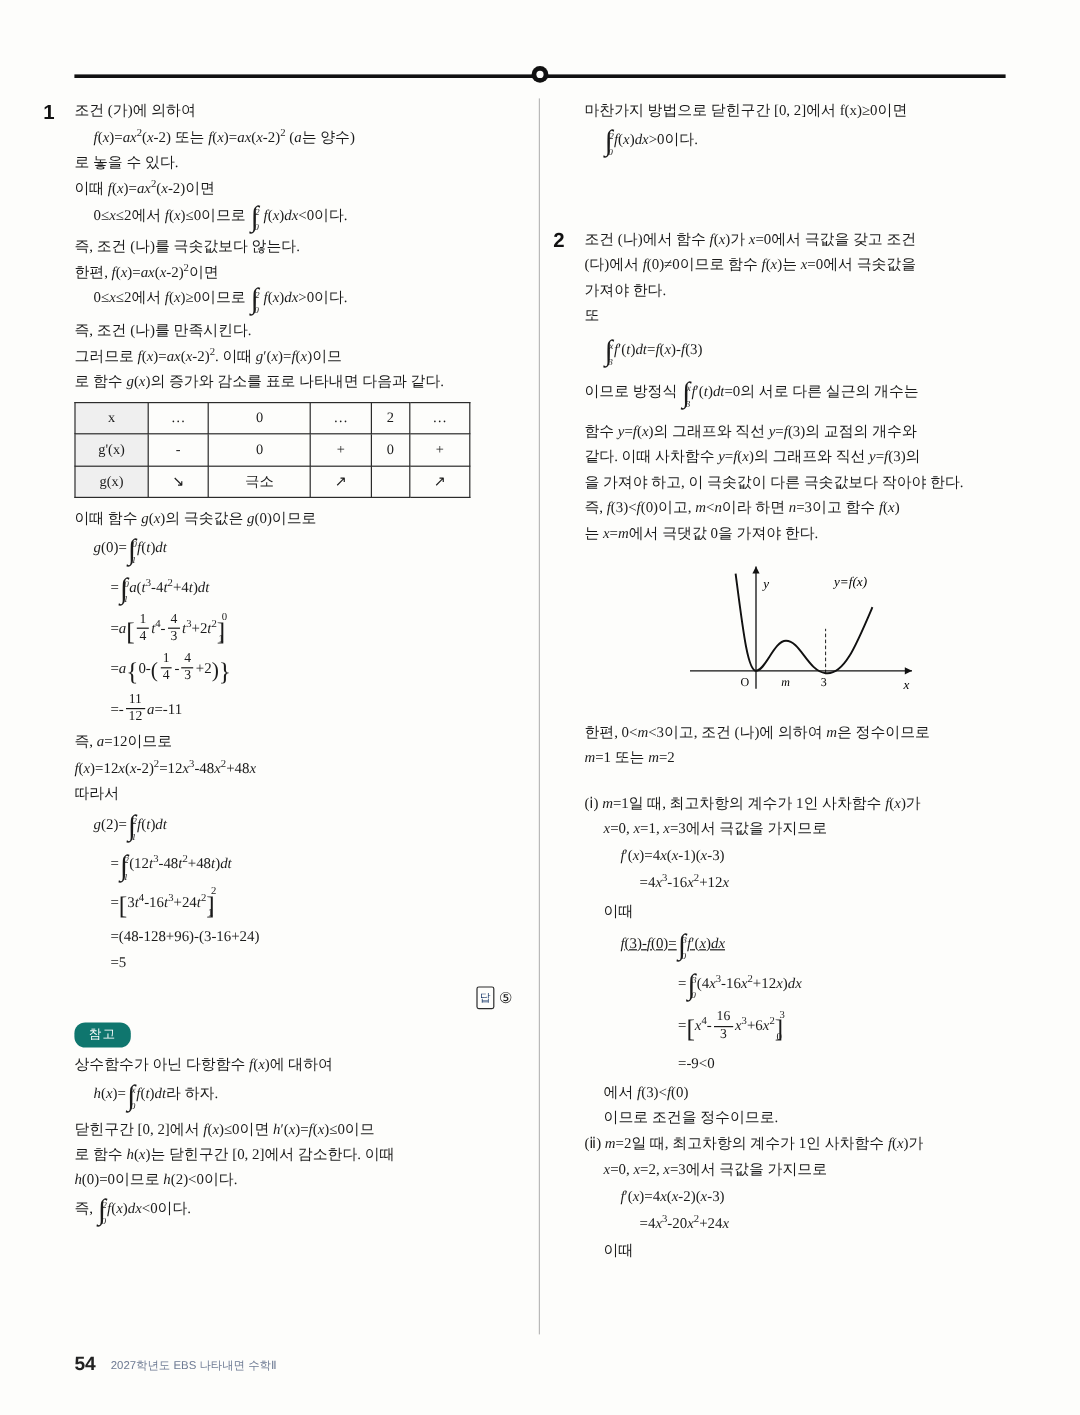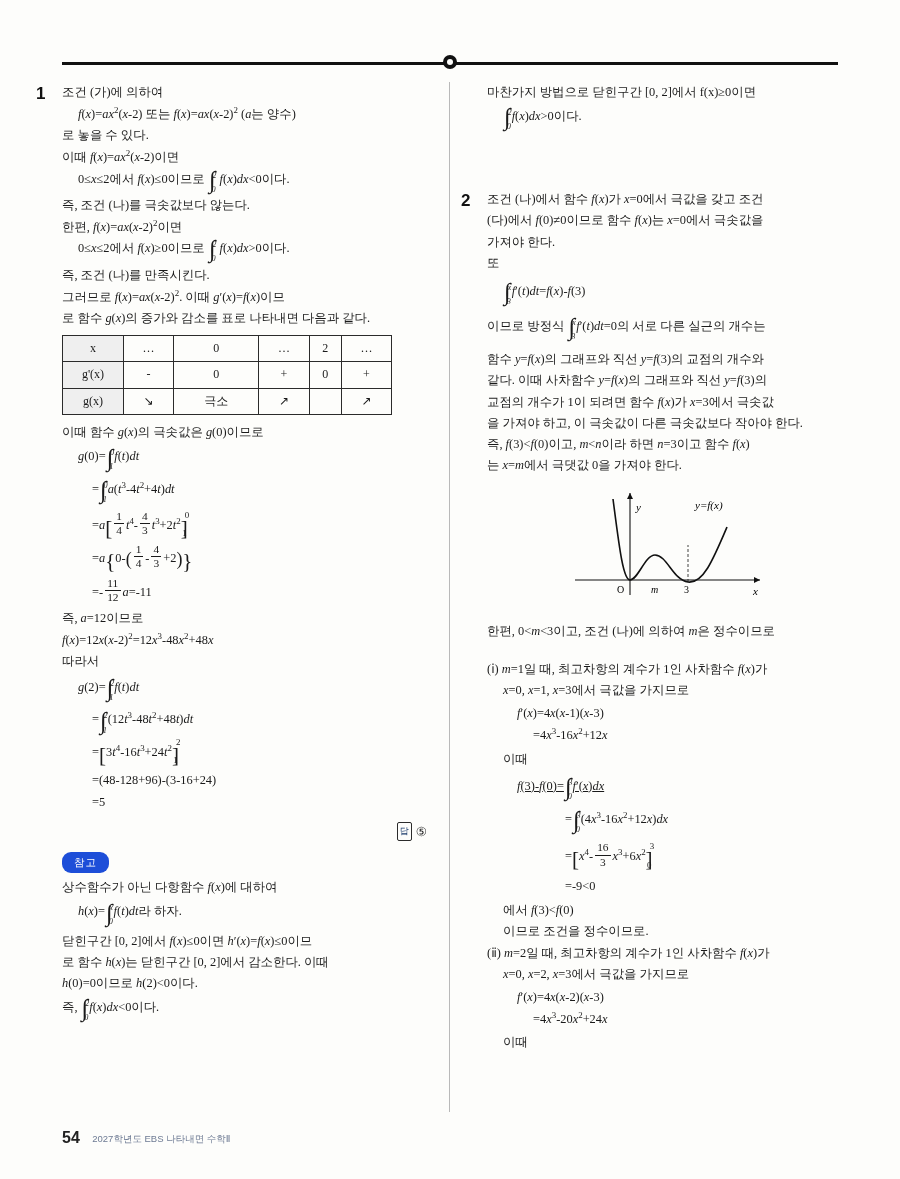"교점의 개수가 1이 되려면 함수" div.ln { html: <div>교점의 개수가 1이 되려면 함수 <i>f</i>(<i>x</i>)가 <i>x</i>=3에서 극솟값</div> -> none }
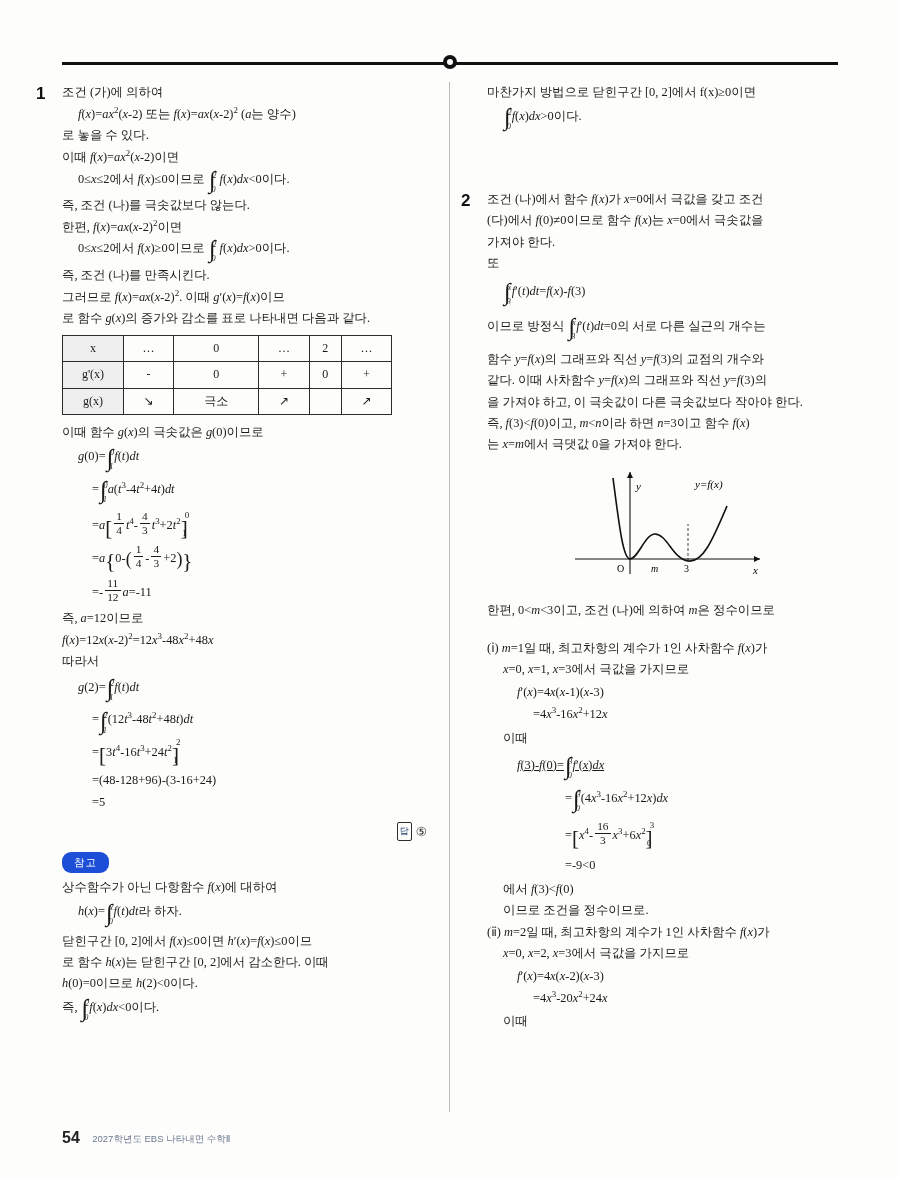"m=1 또는 m=2" div.ln { html: none -> <div><i>m</i>=1 또는 <i>m</i>=2</div> }
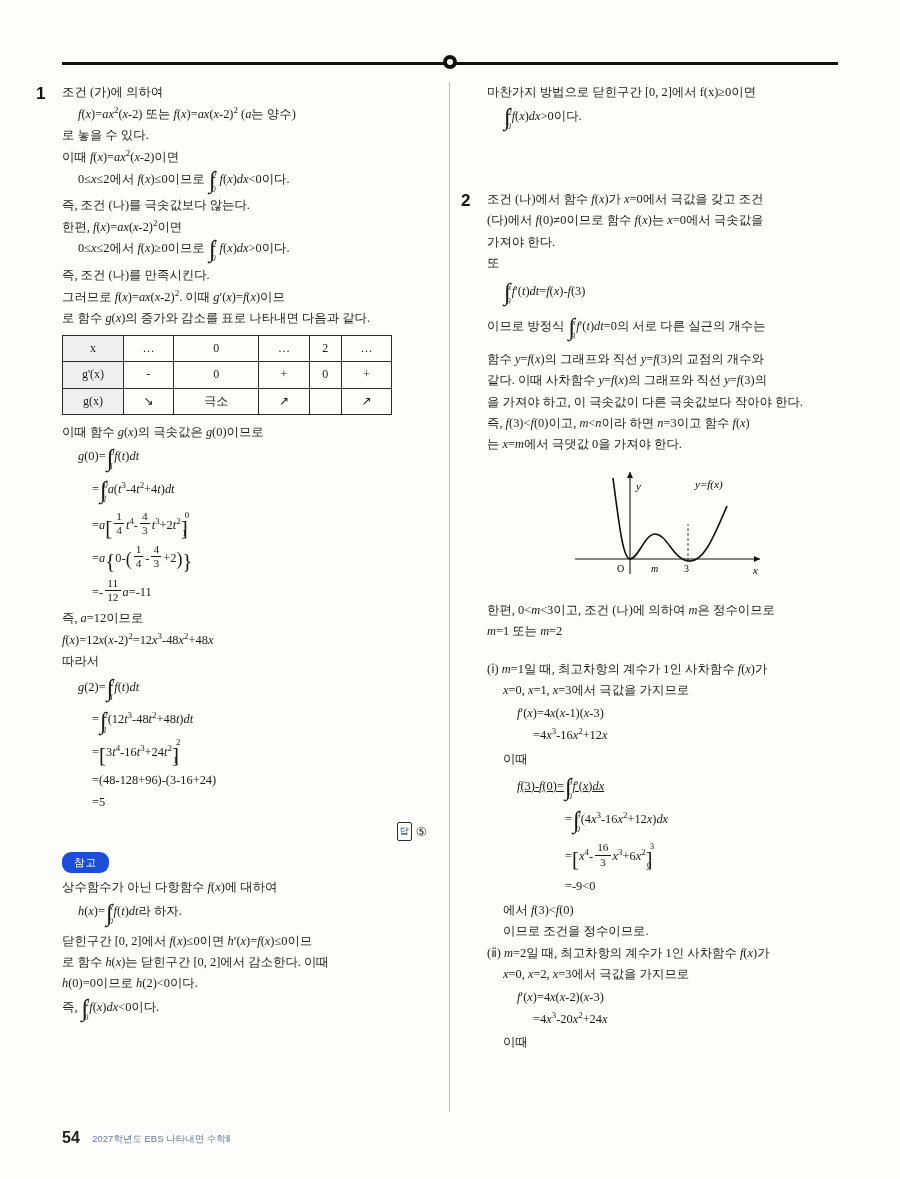"참고" .note-tag { background: #1d4ed8 -> #0f766e }
